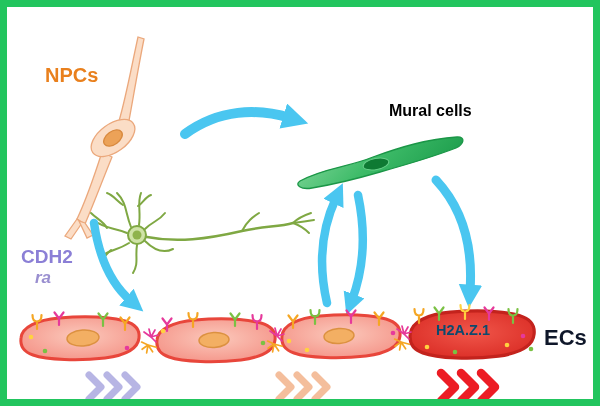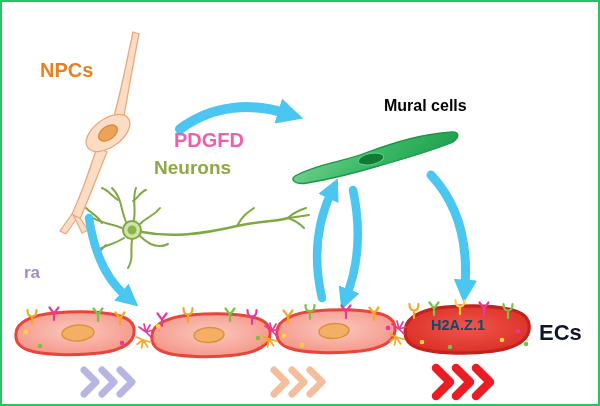"NPCs" .canvas { border: 2px solid #22c55e -> 7px solid #22c55e }
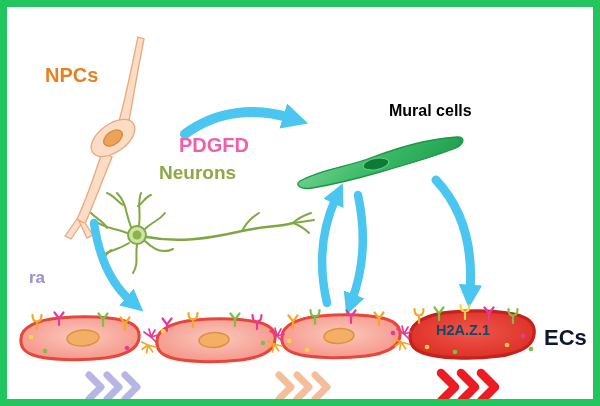"PDGFD" span.lbl { html: <span>PDGFD</span> -> none }
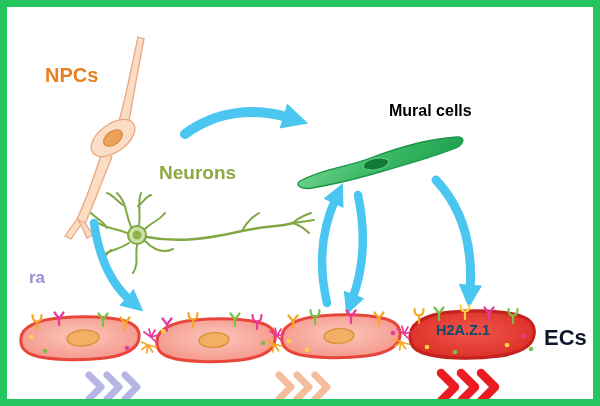"Neurons" span.lbl { html: <span>Neurons</span> -> none }
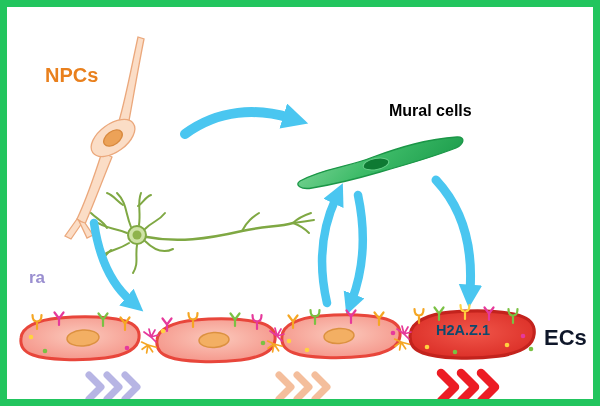"CDH2" span.lbl { html: none -> <span>CDH2</span> }
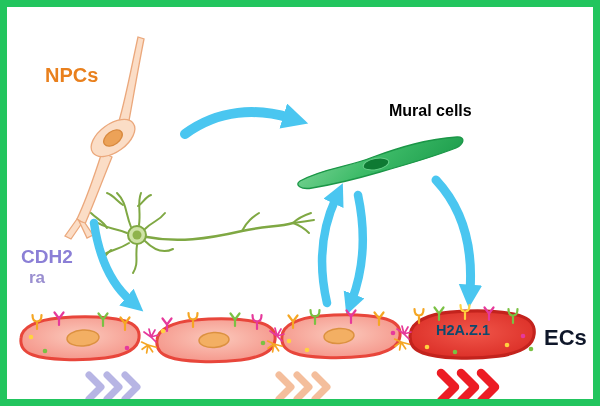"ra" .lbl-partial { font-style: none -> italic; left: 22px -> 28px }
